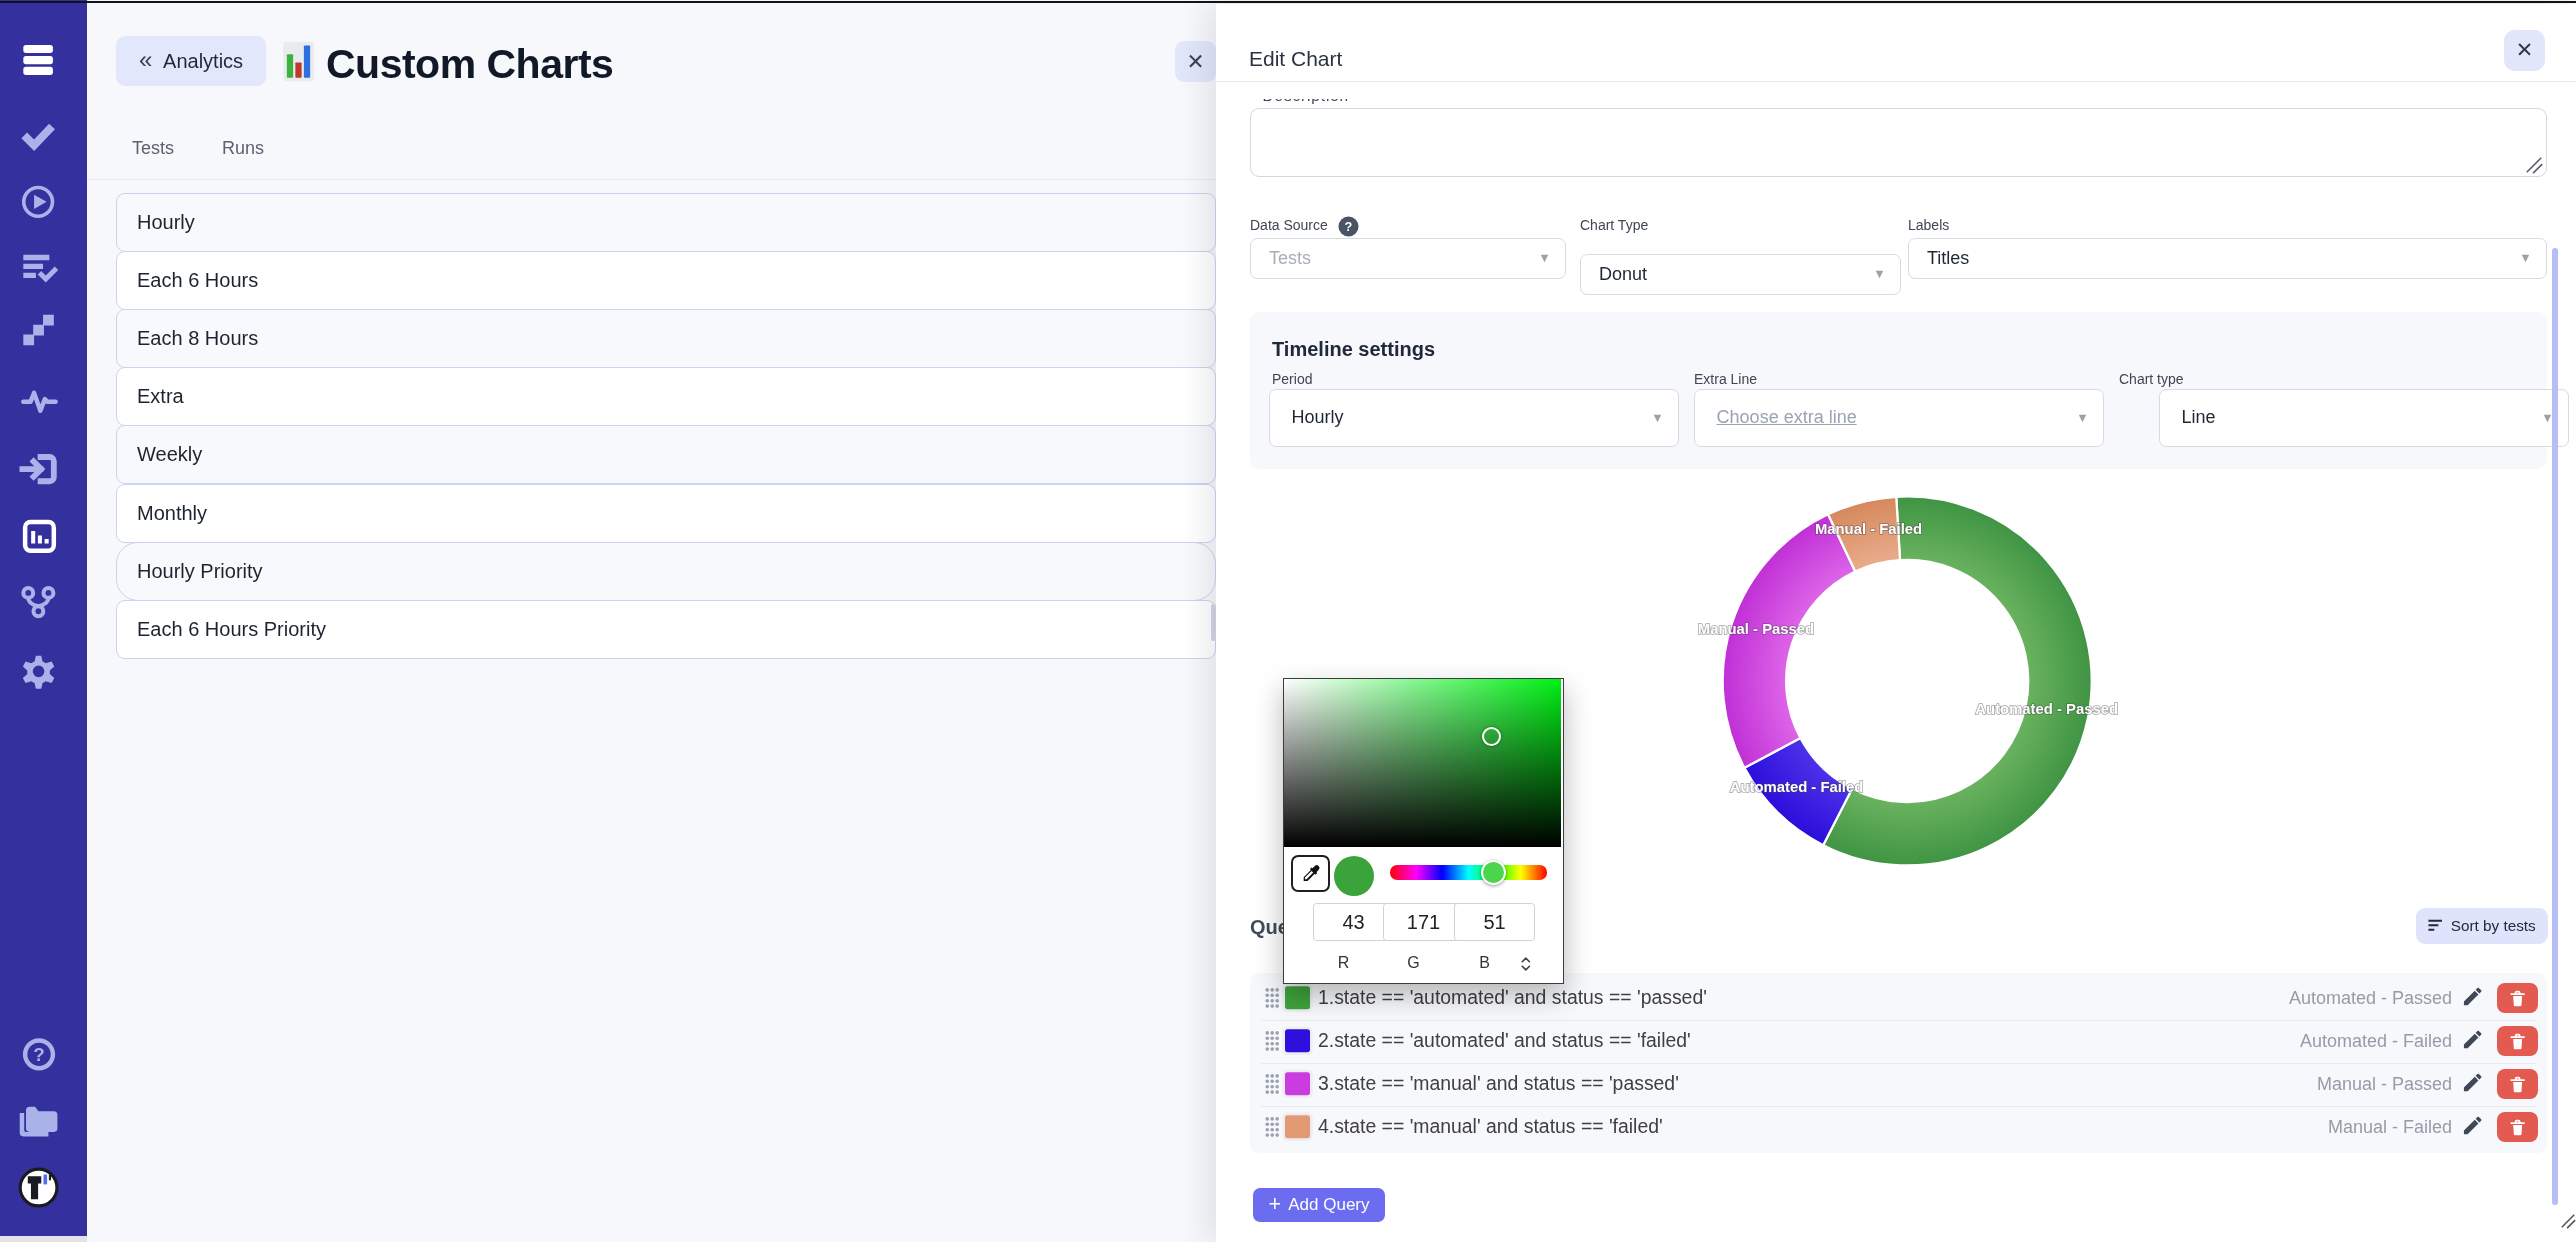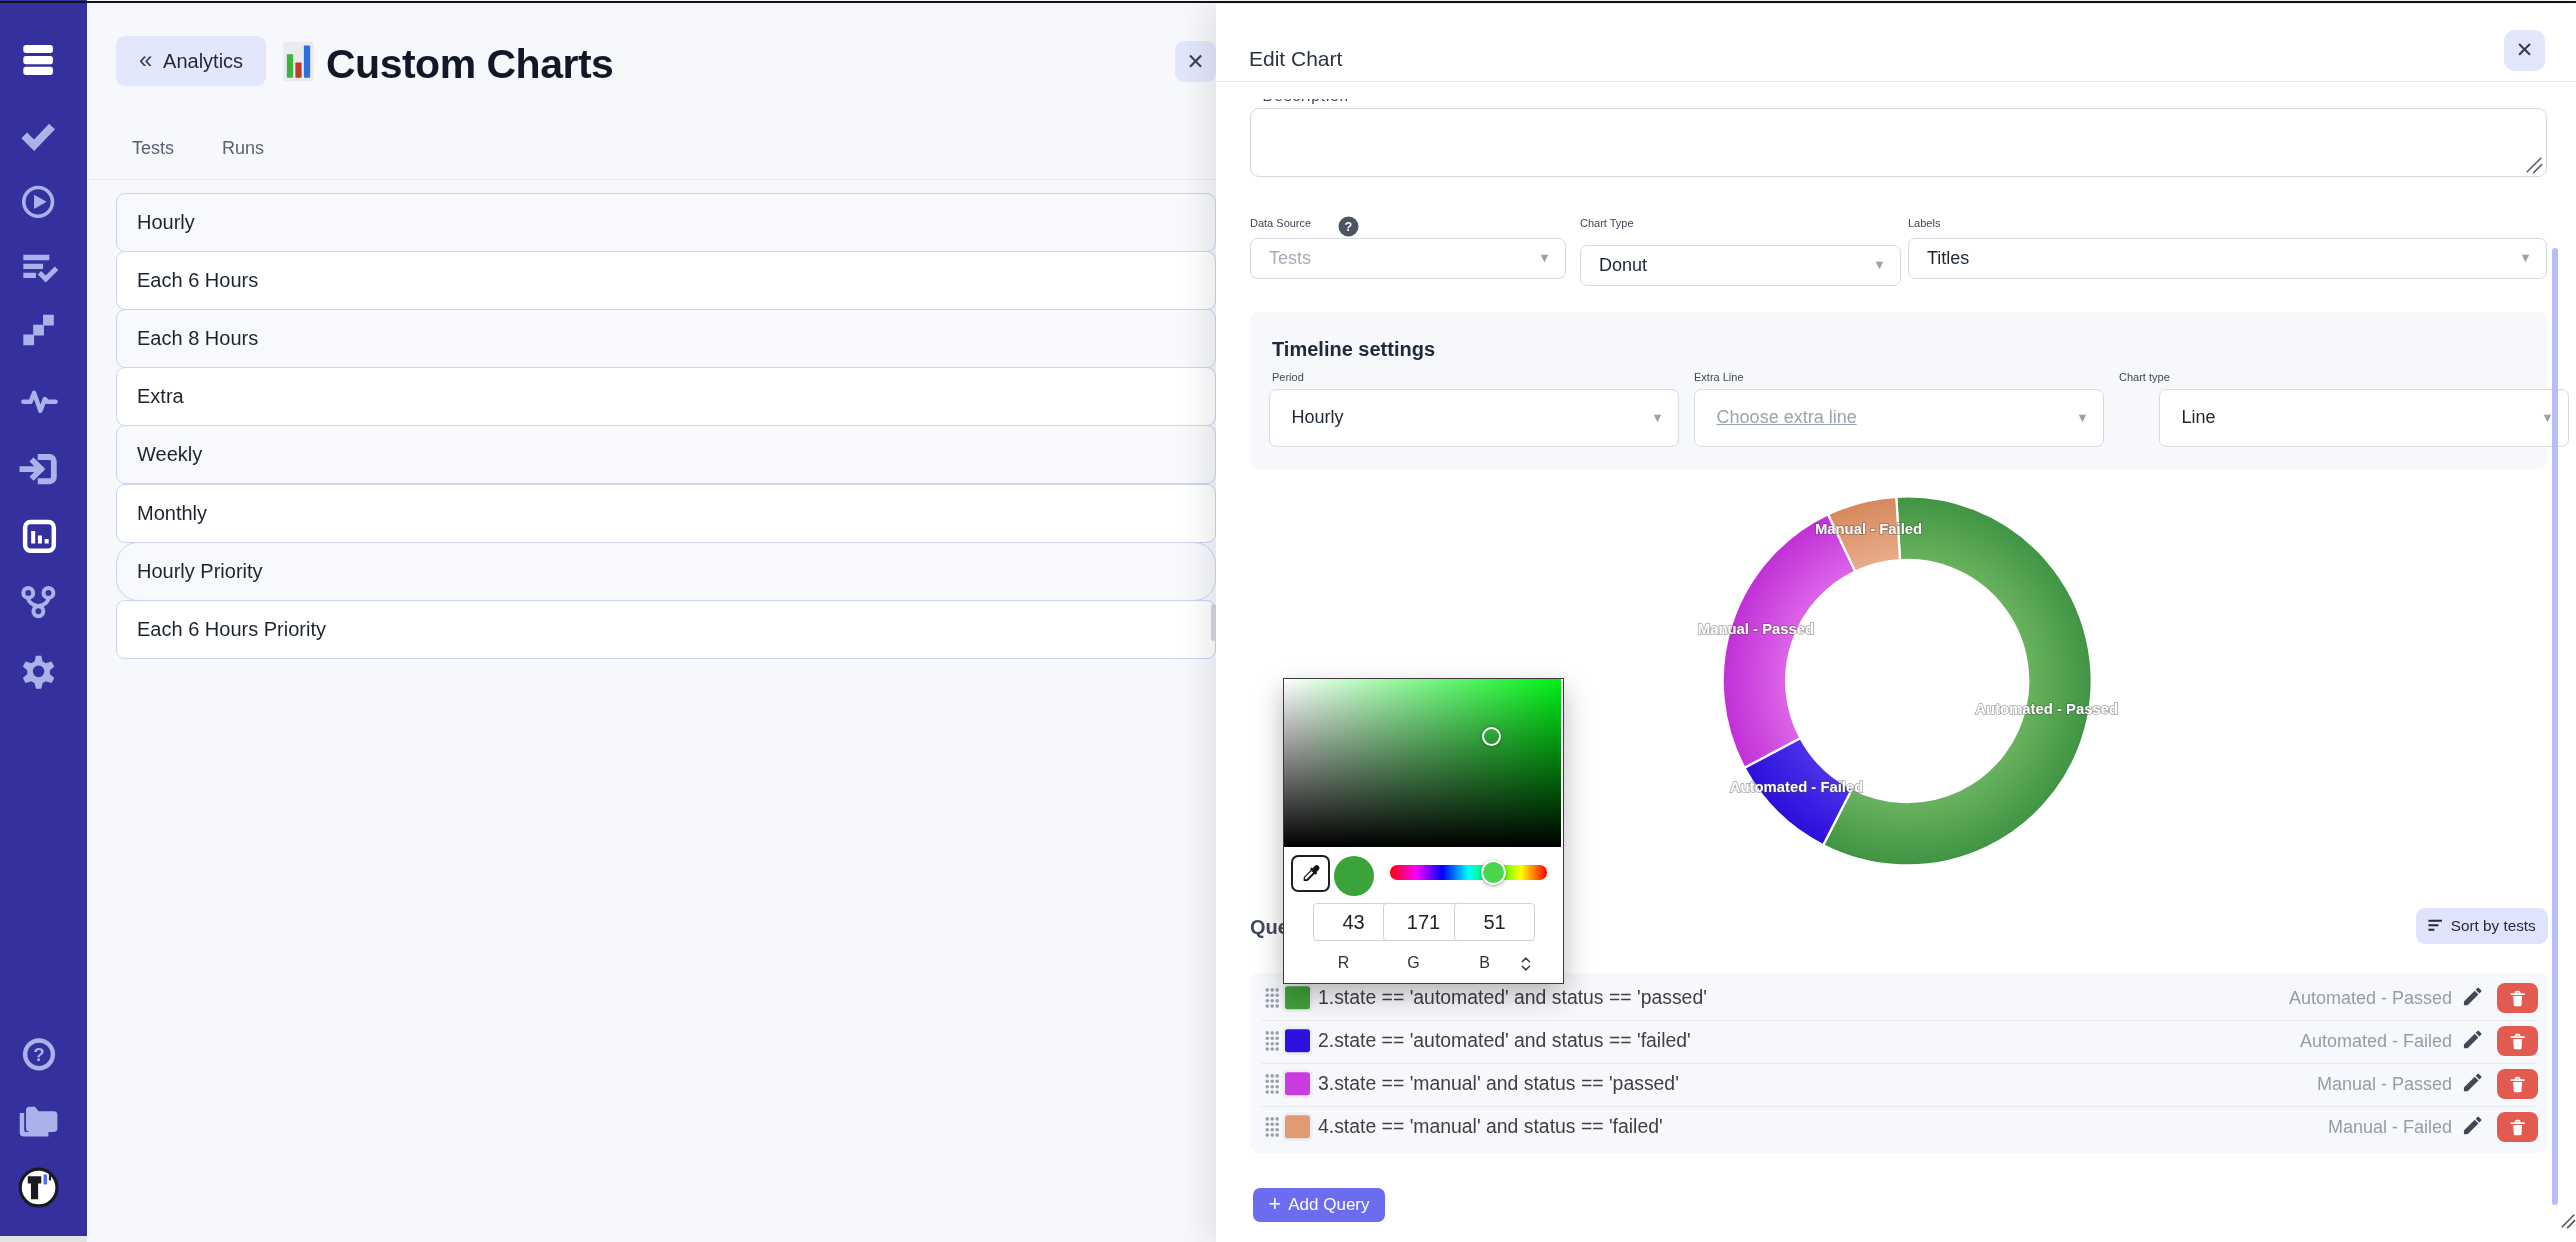"Data Source" .flabel { font-size: 11px -> 14px }
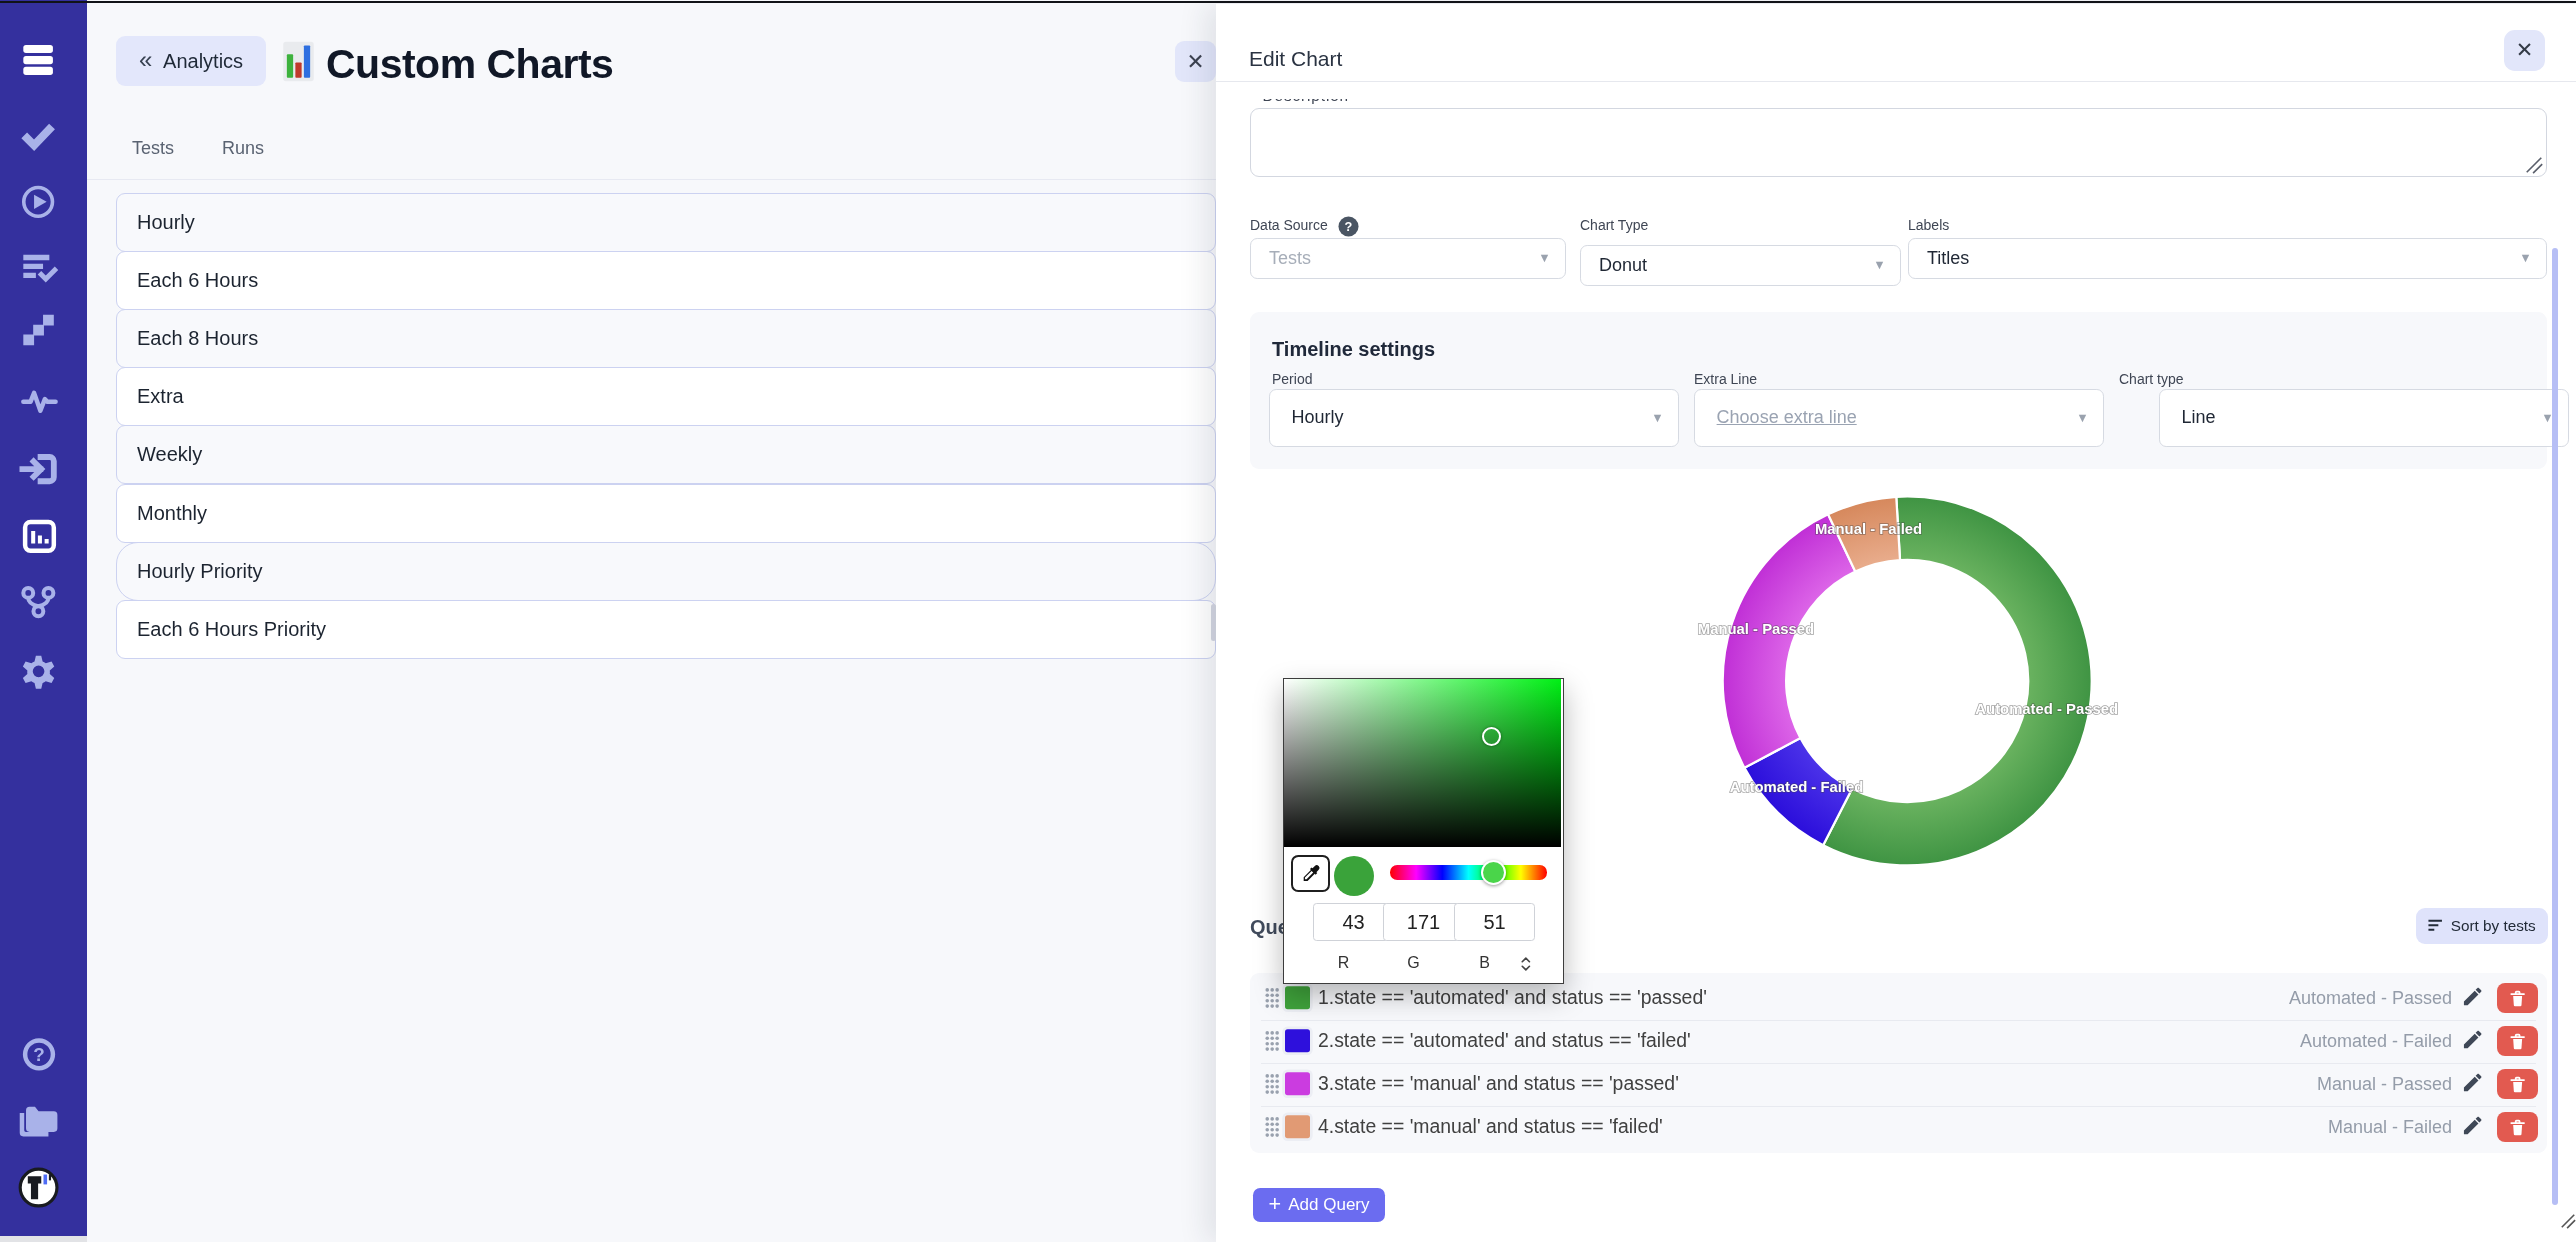"Donut" div.sel { top: 241px -> 250px }
